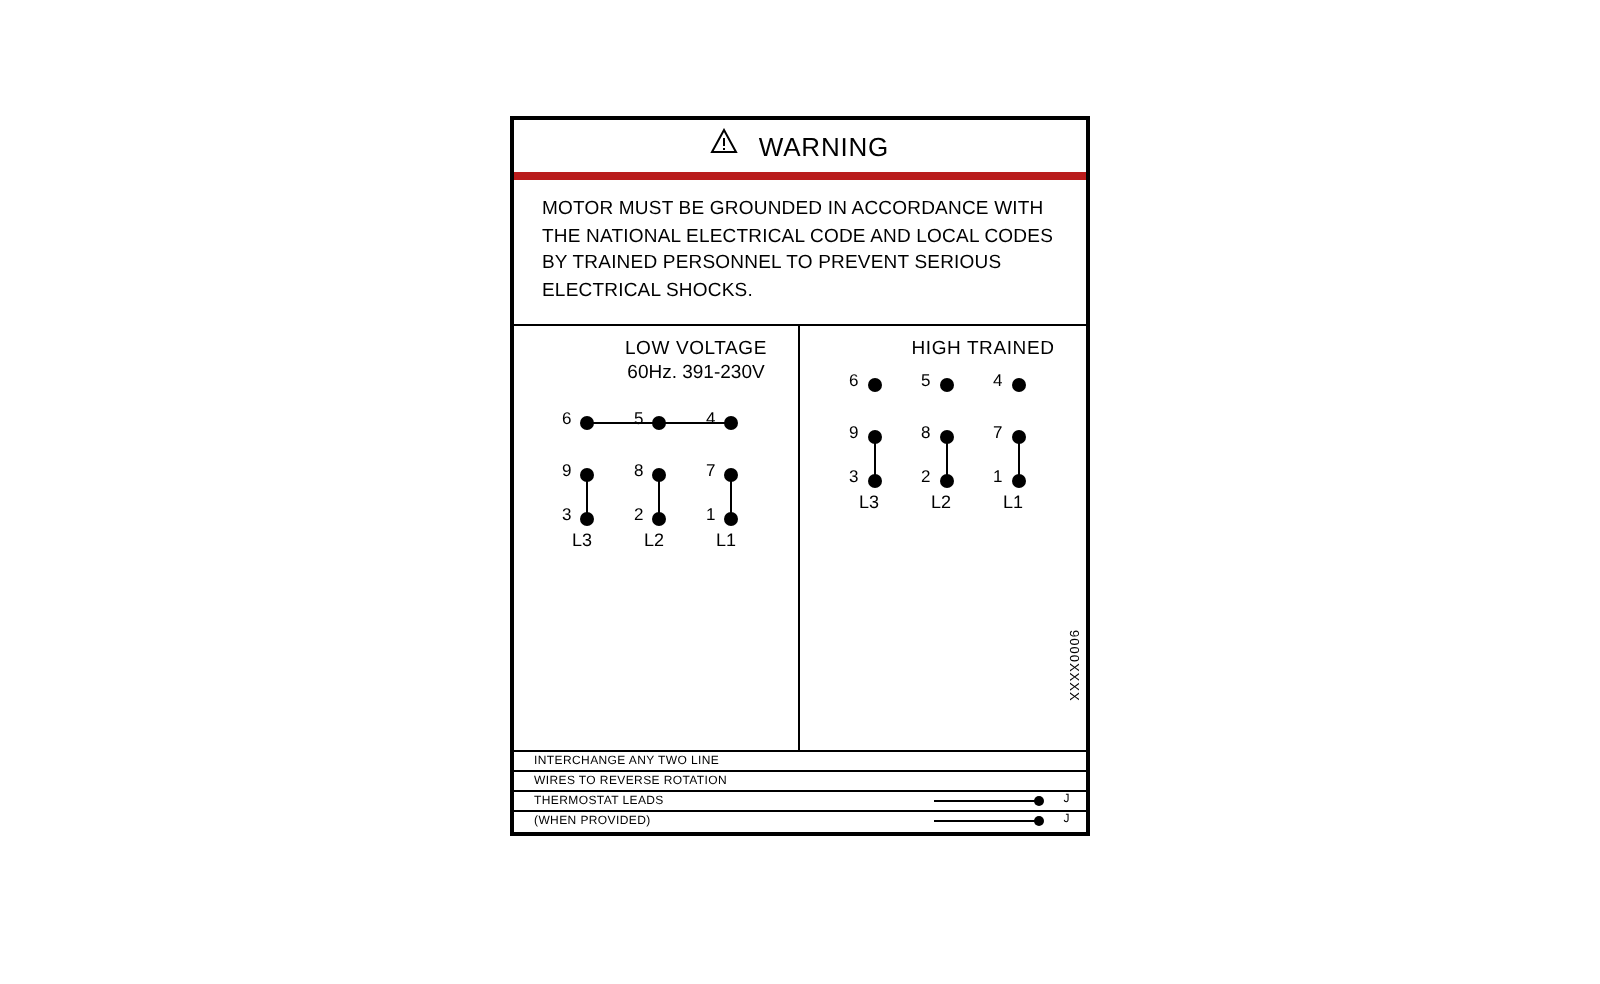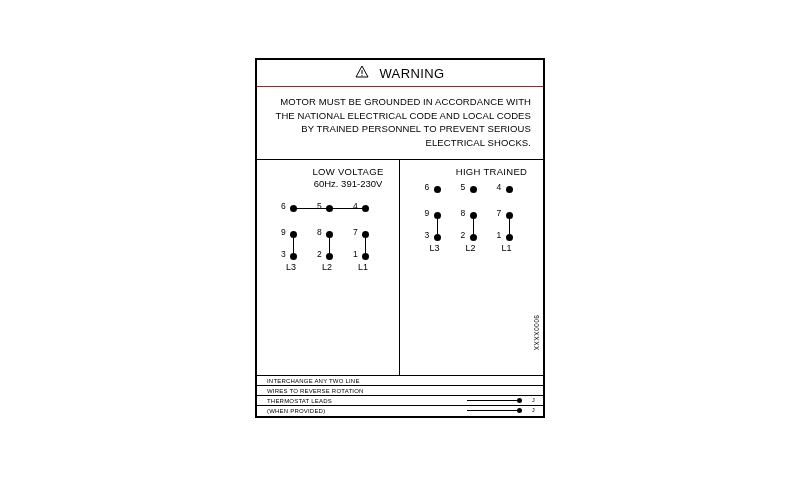"WARNING" .warning-header { border-bottom: 1px solid #b91c1c -> 4px solid #b91c1c }
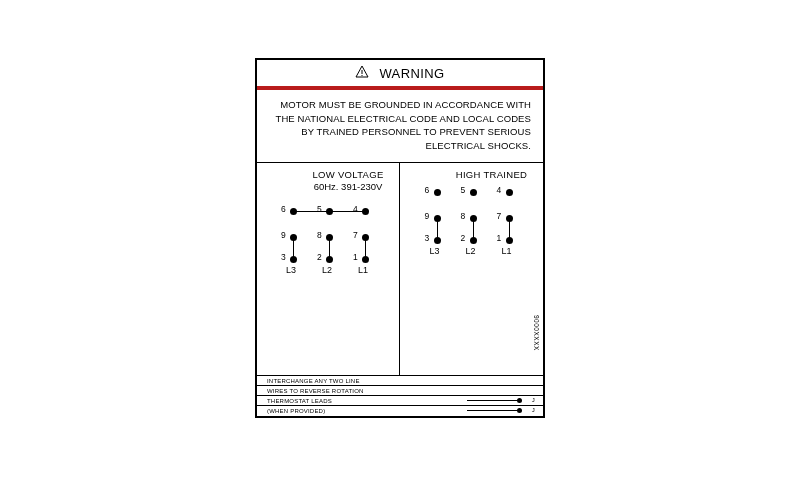"MOTOR MUST BE GROUNDED IN" .warning-body p { text-align: right -> none }
